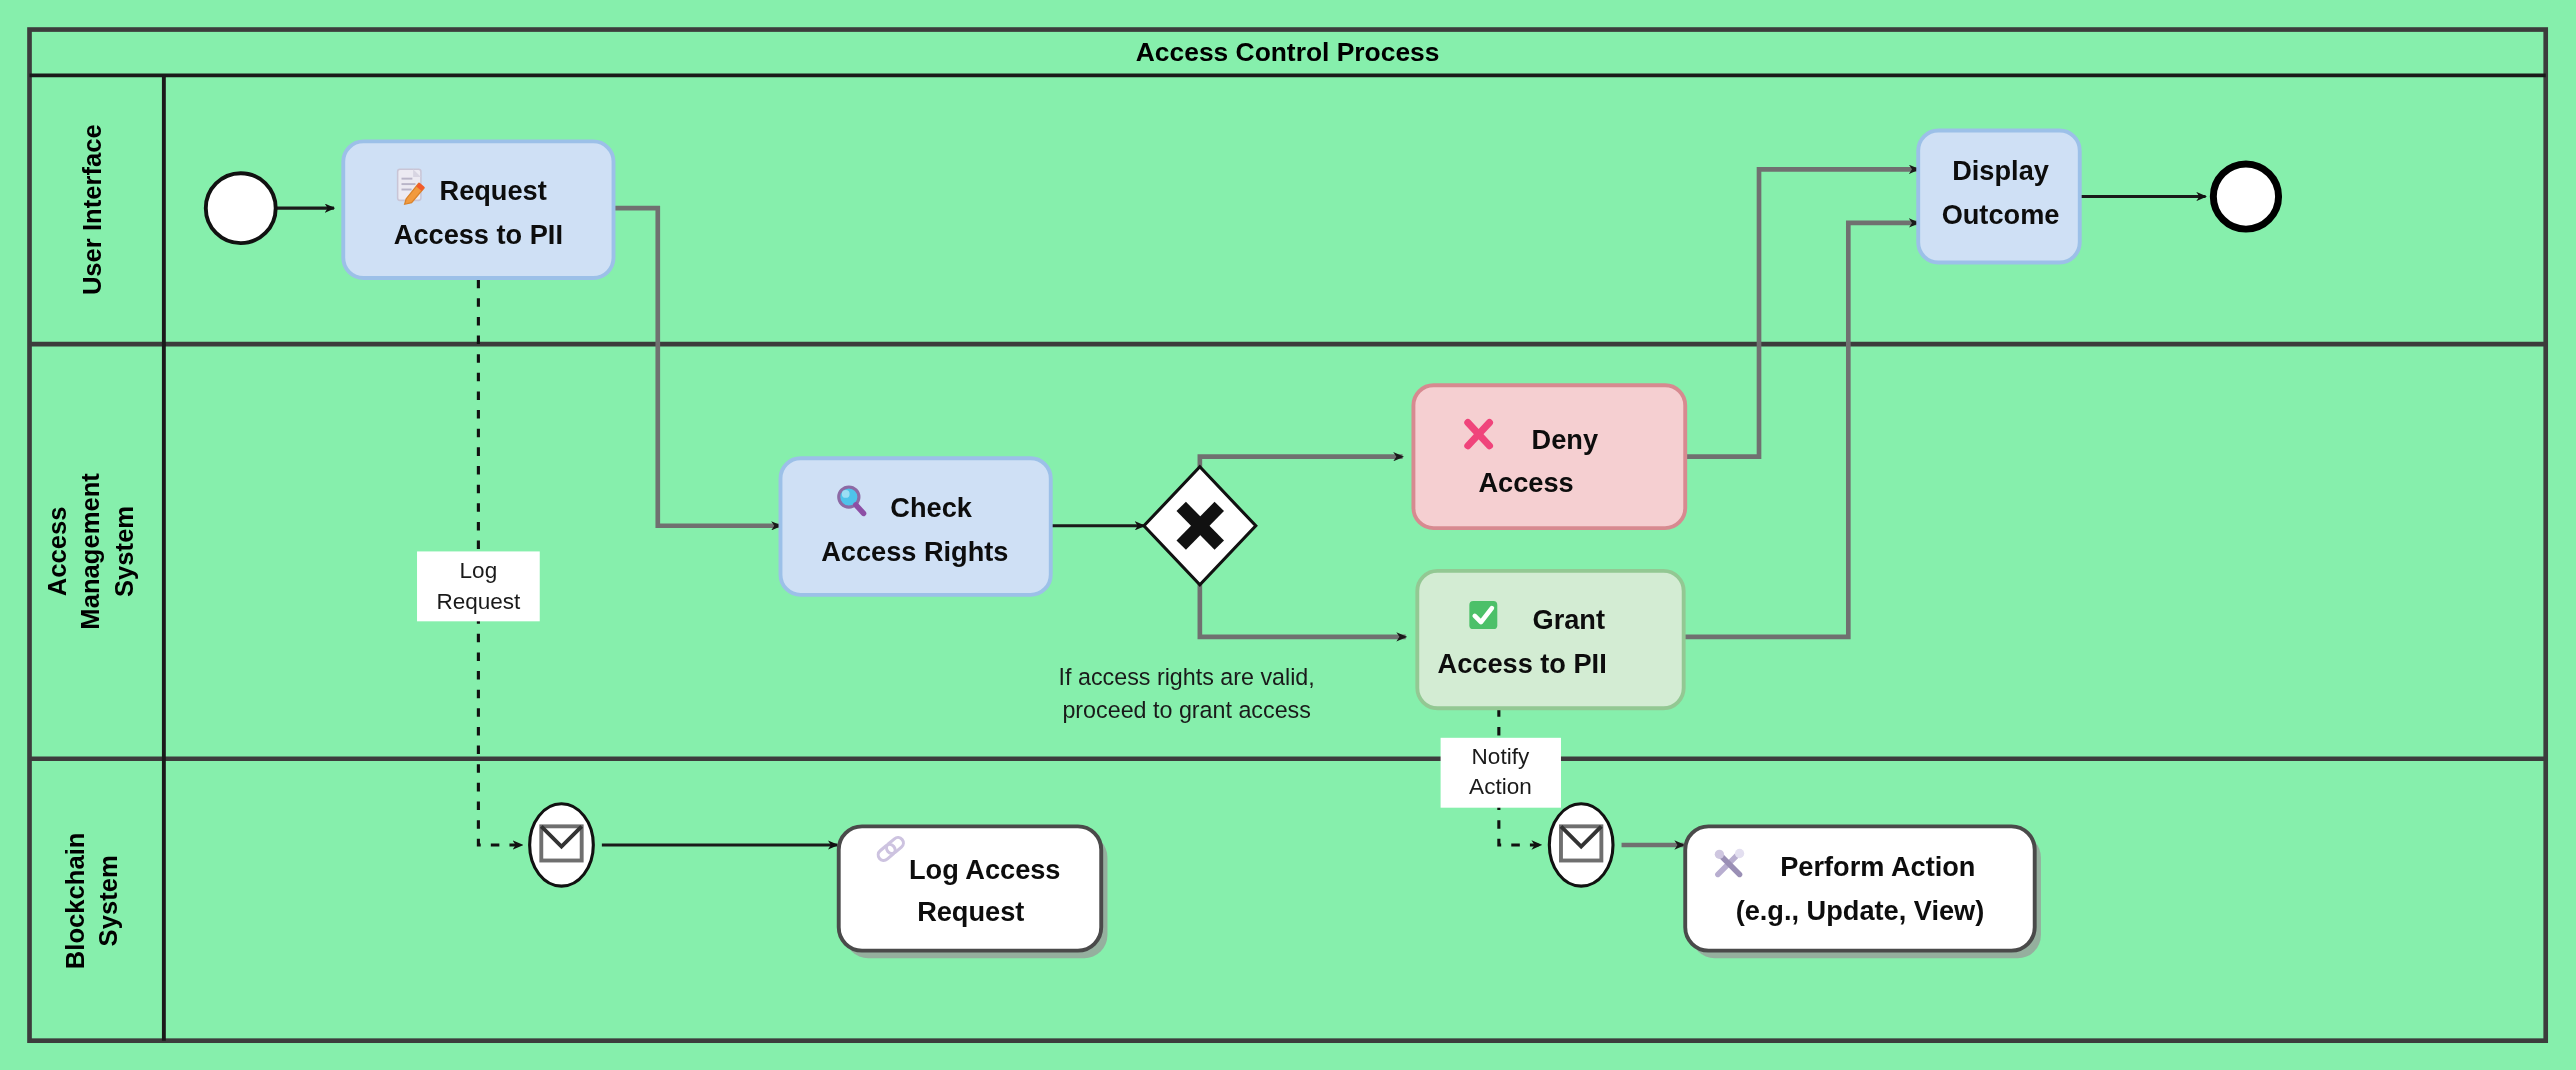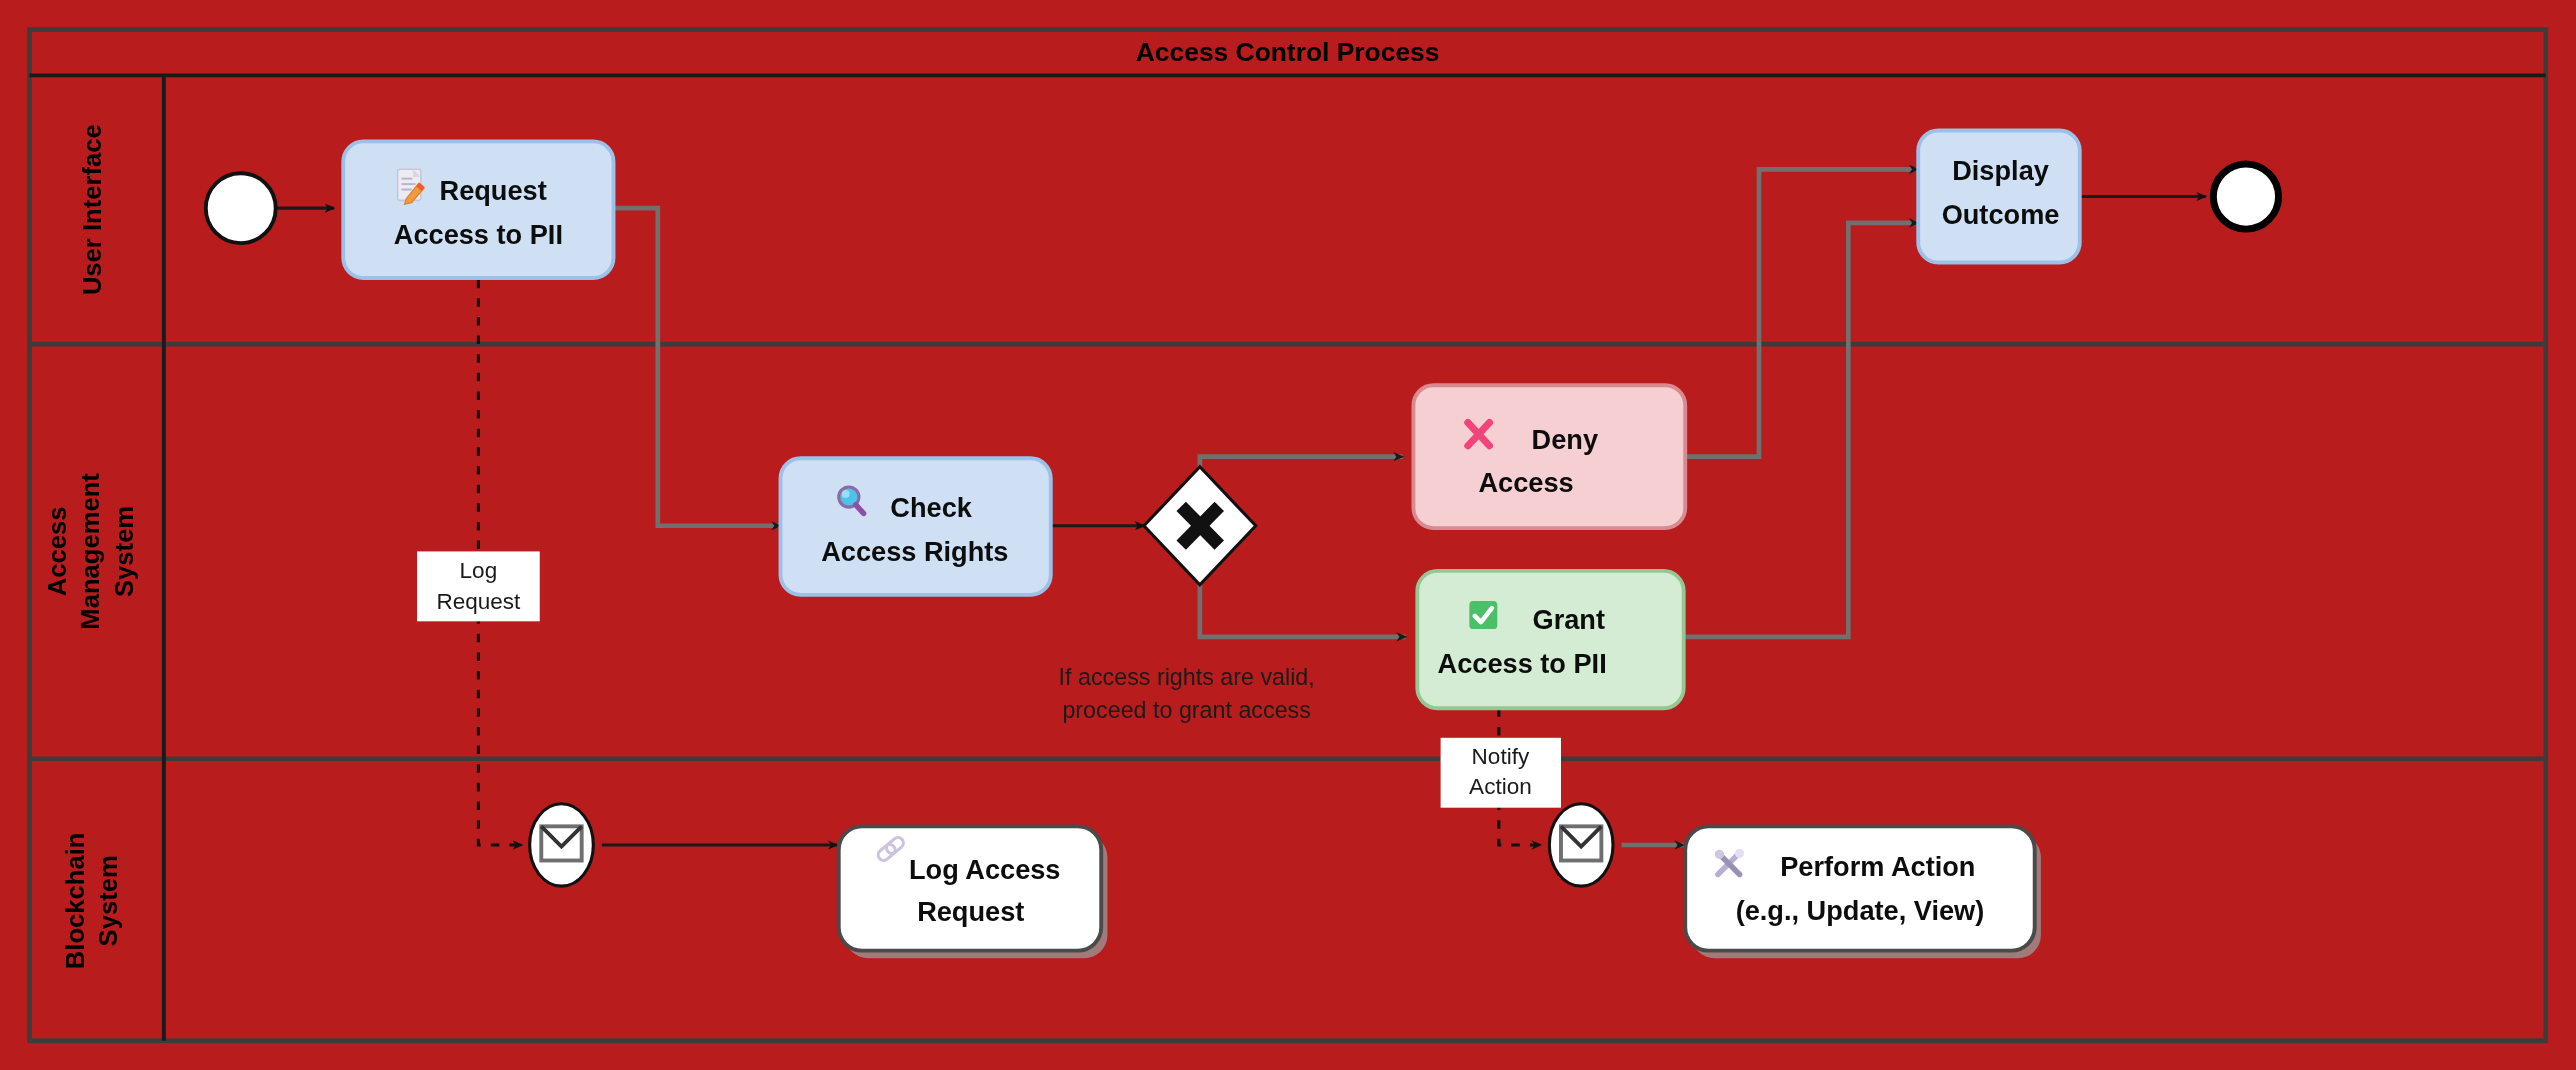"Access Control Process" #stage { background: #b91c1c -> #86efac }
